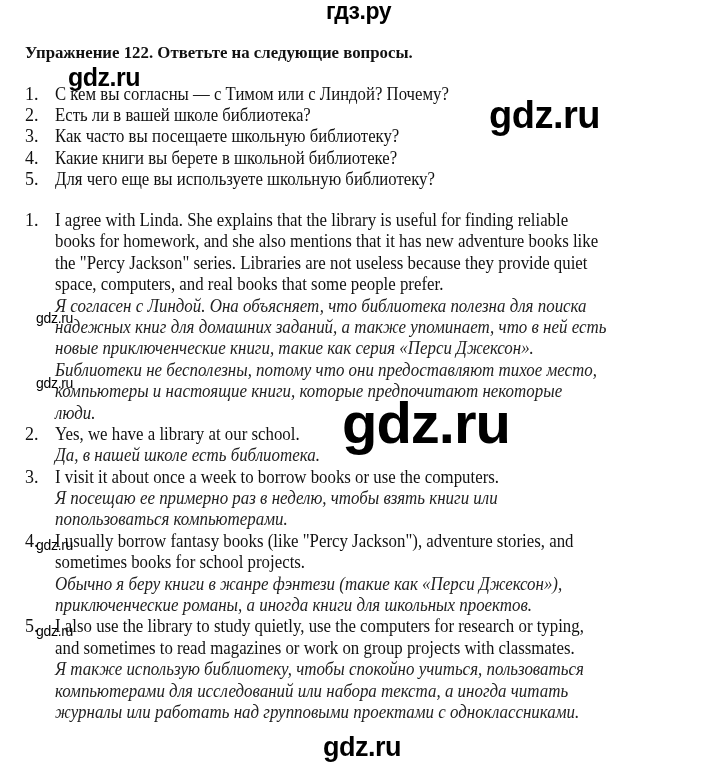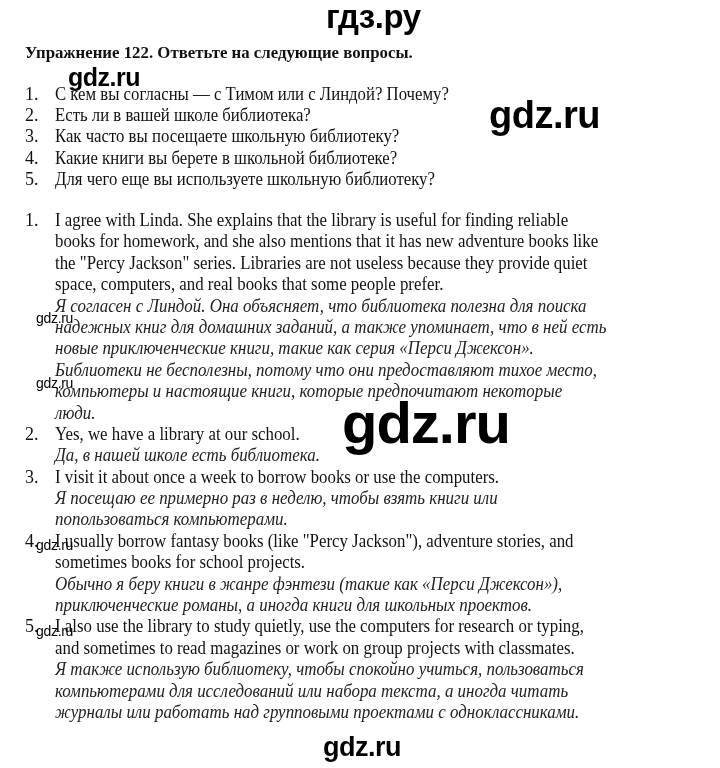"гдз.ру" .site-title { font-size: 33px -> 23px }
